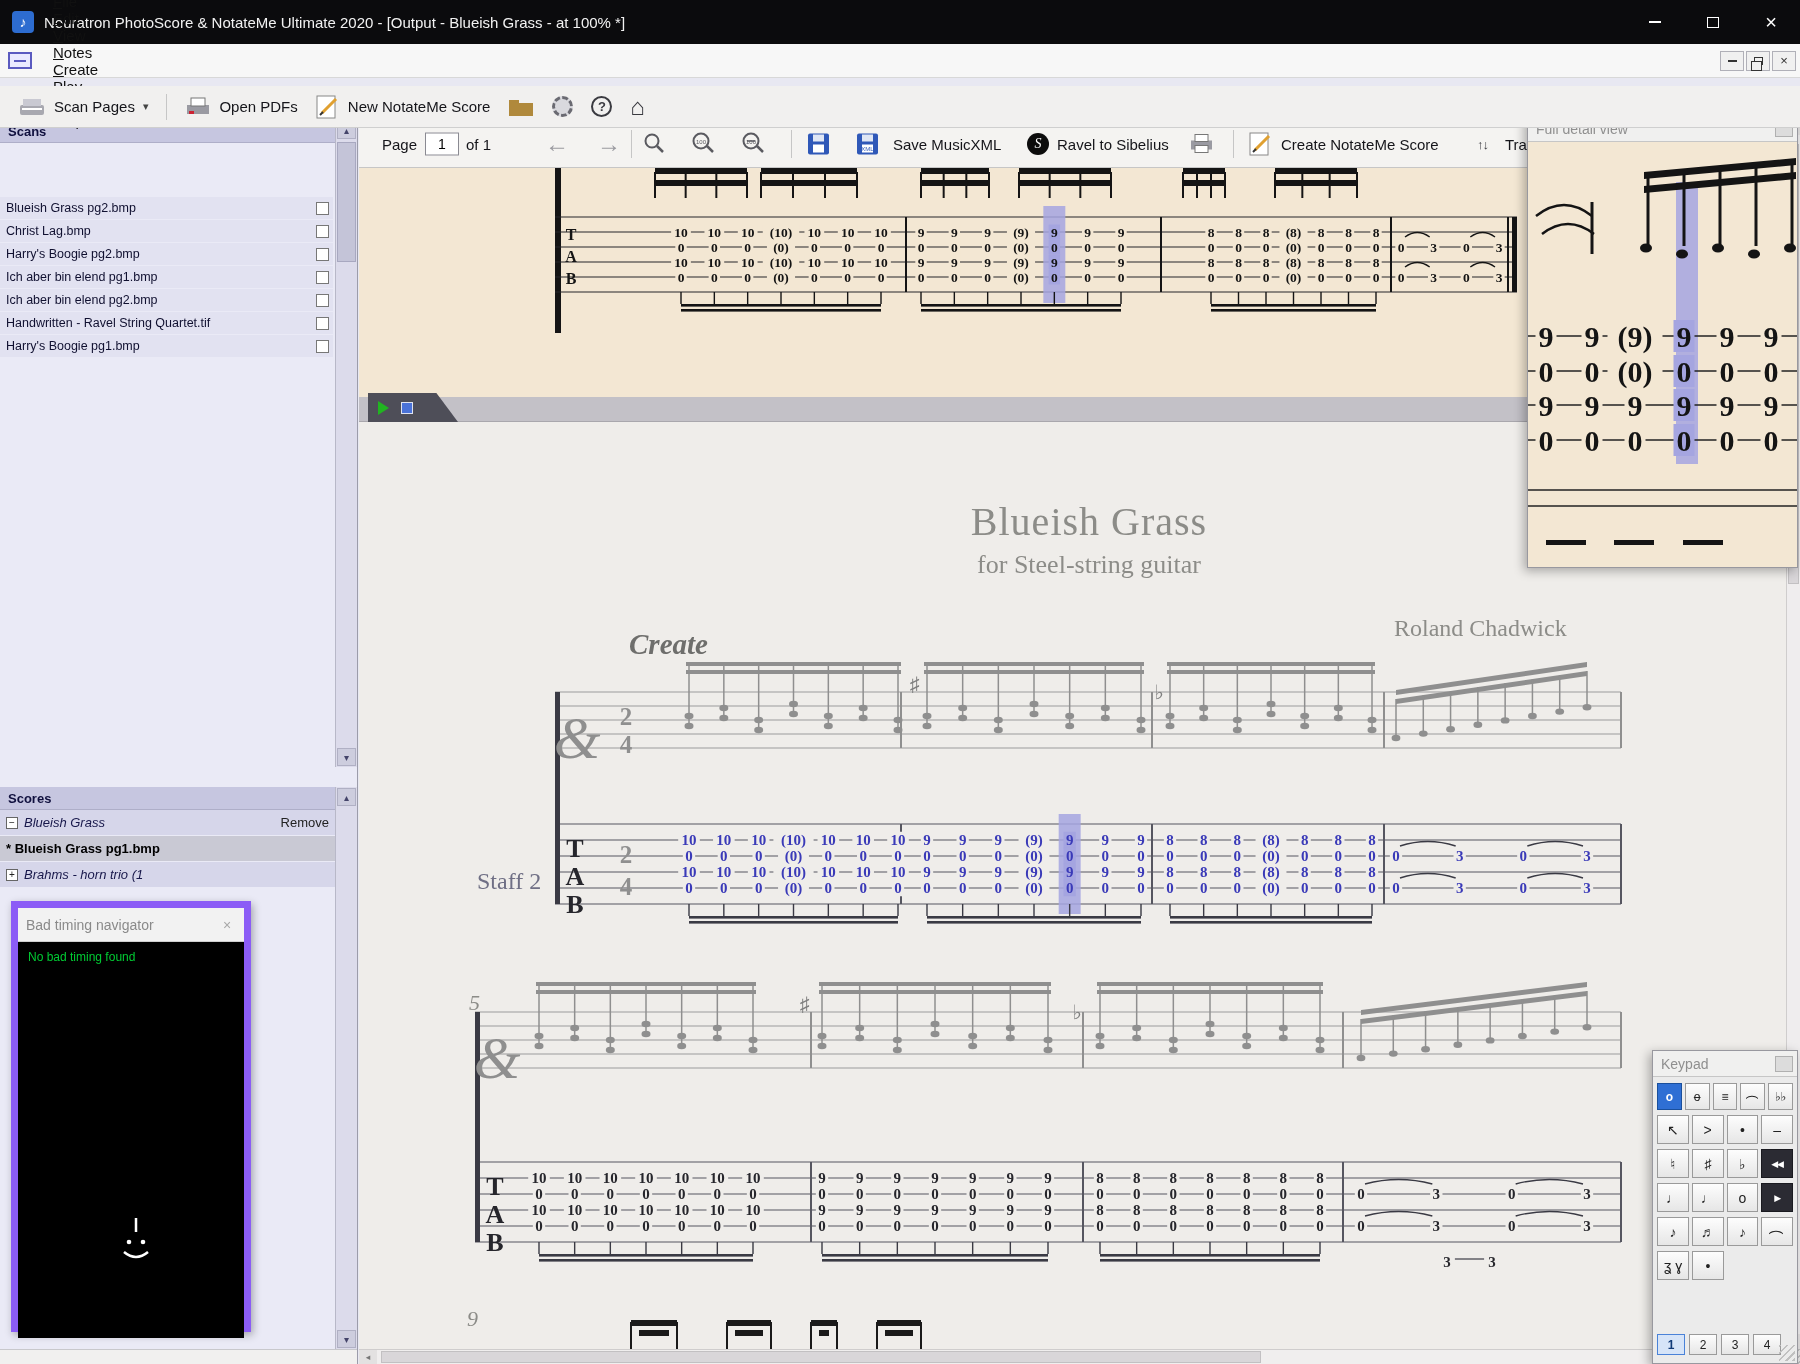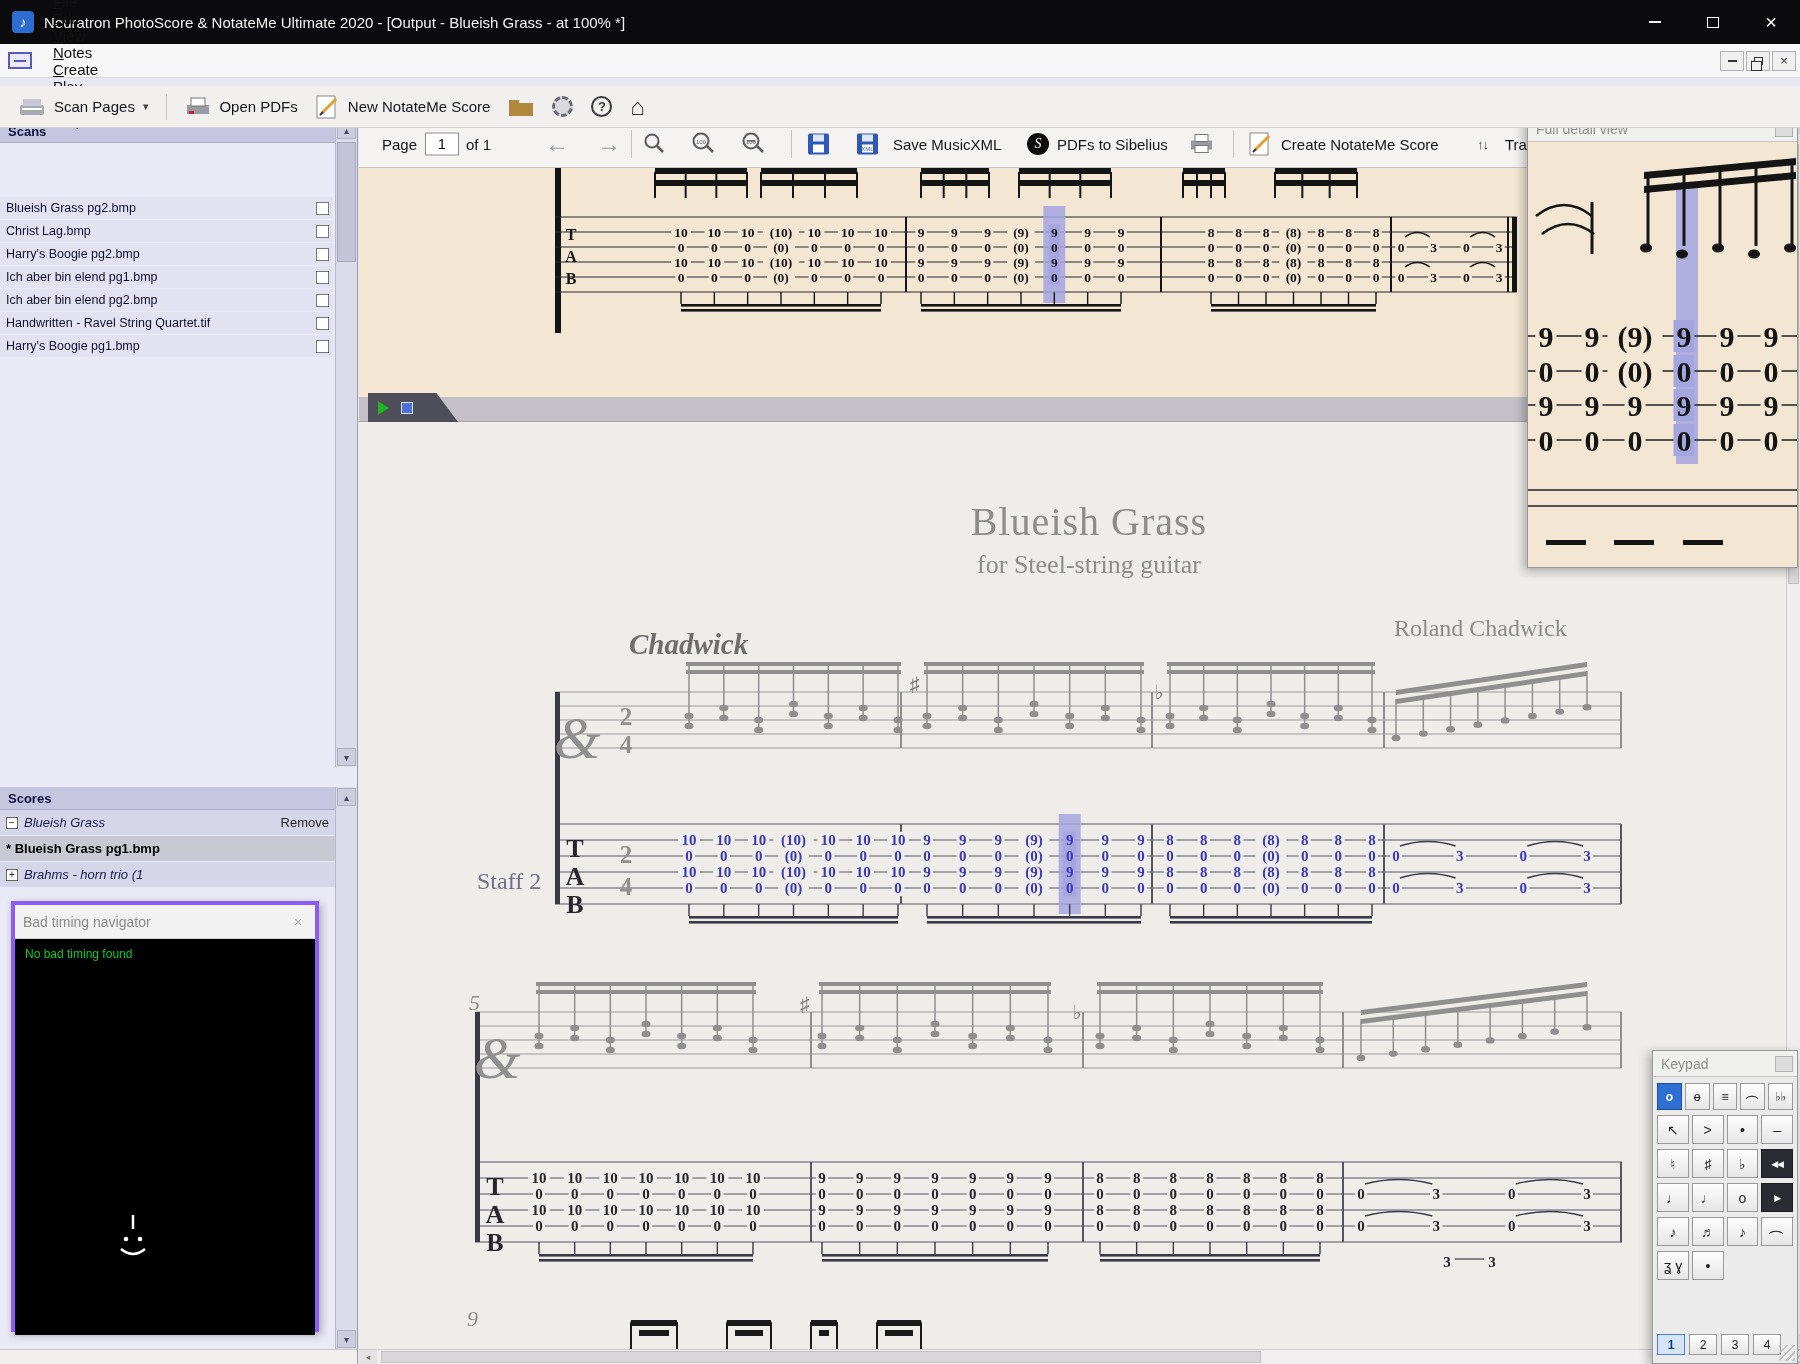"PDFs to Sibelius" span.t2 { text: PDFs -> Ravel }
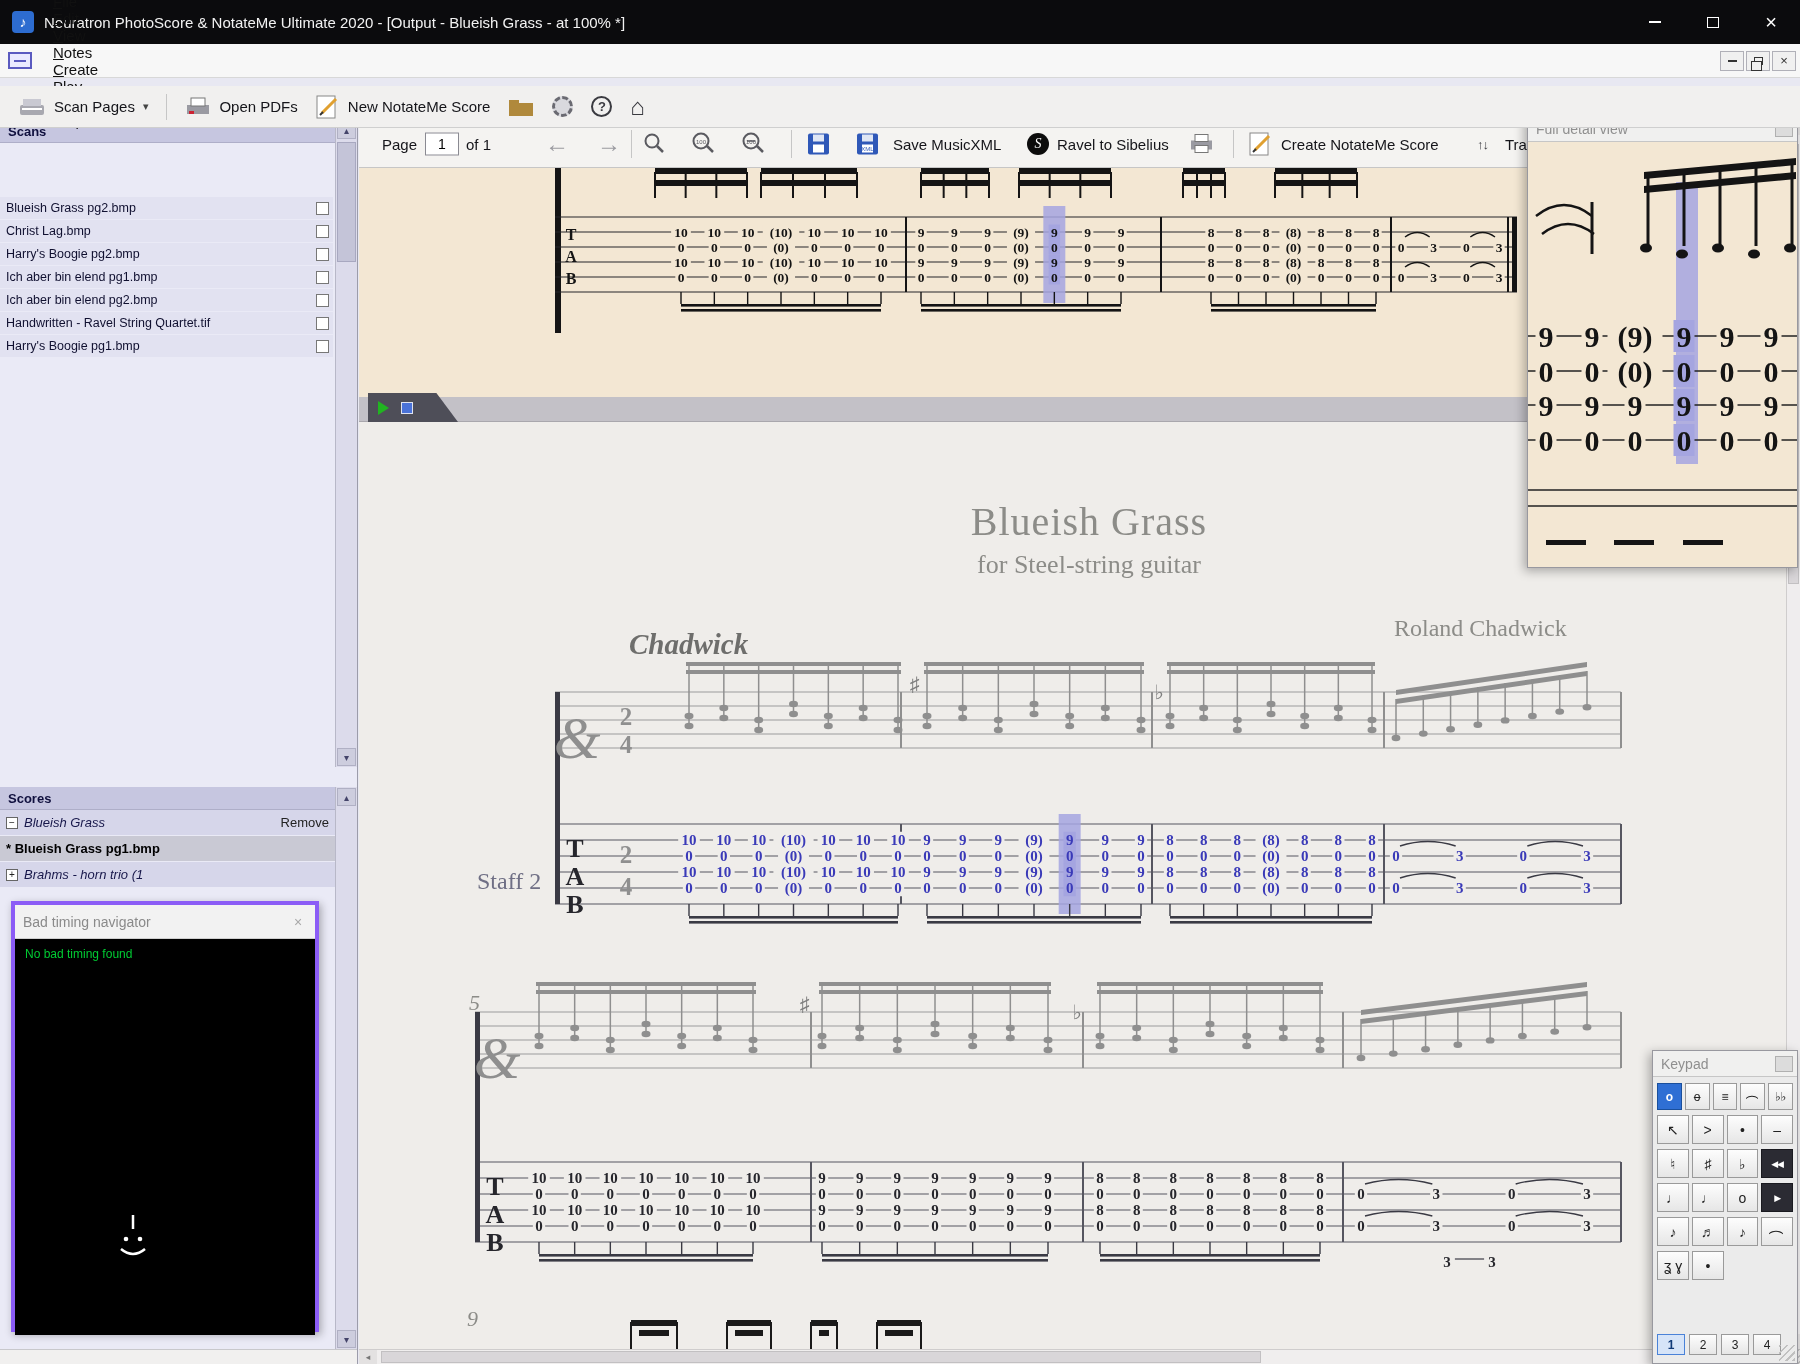"Chadwick" div.sc-text { text: Chadwick -> Create }
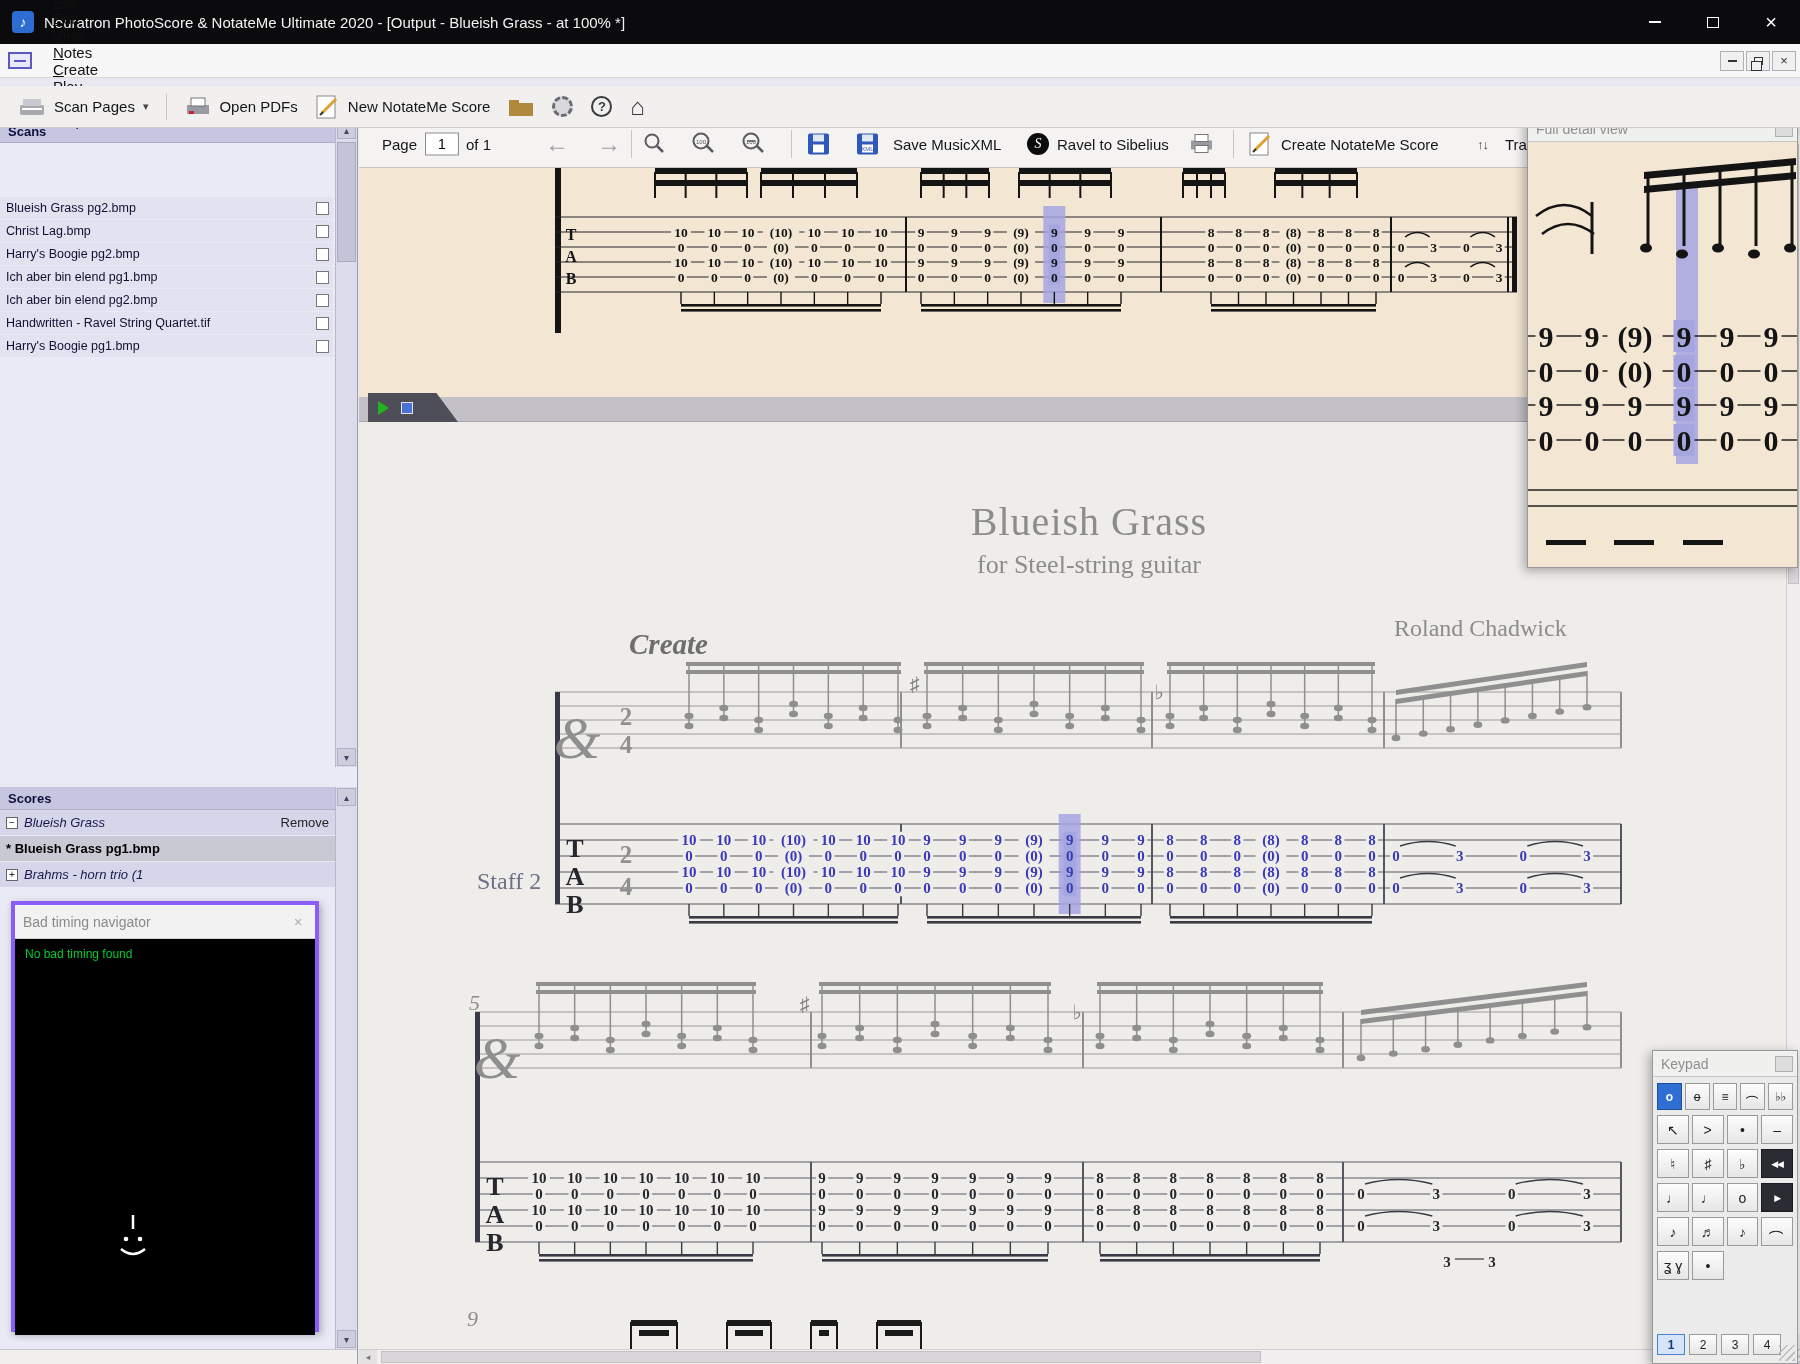"Bad timing navigator" .badtiming { border: 4px solid #8b5cf6 -> 7px solid #8b5cf6; width: 308px -> 240px }
